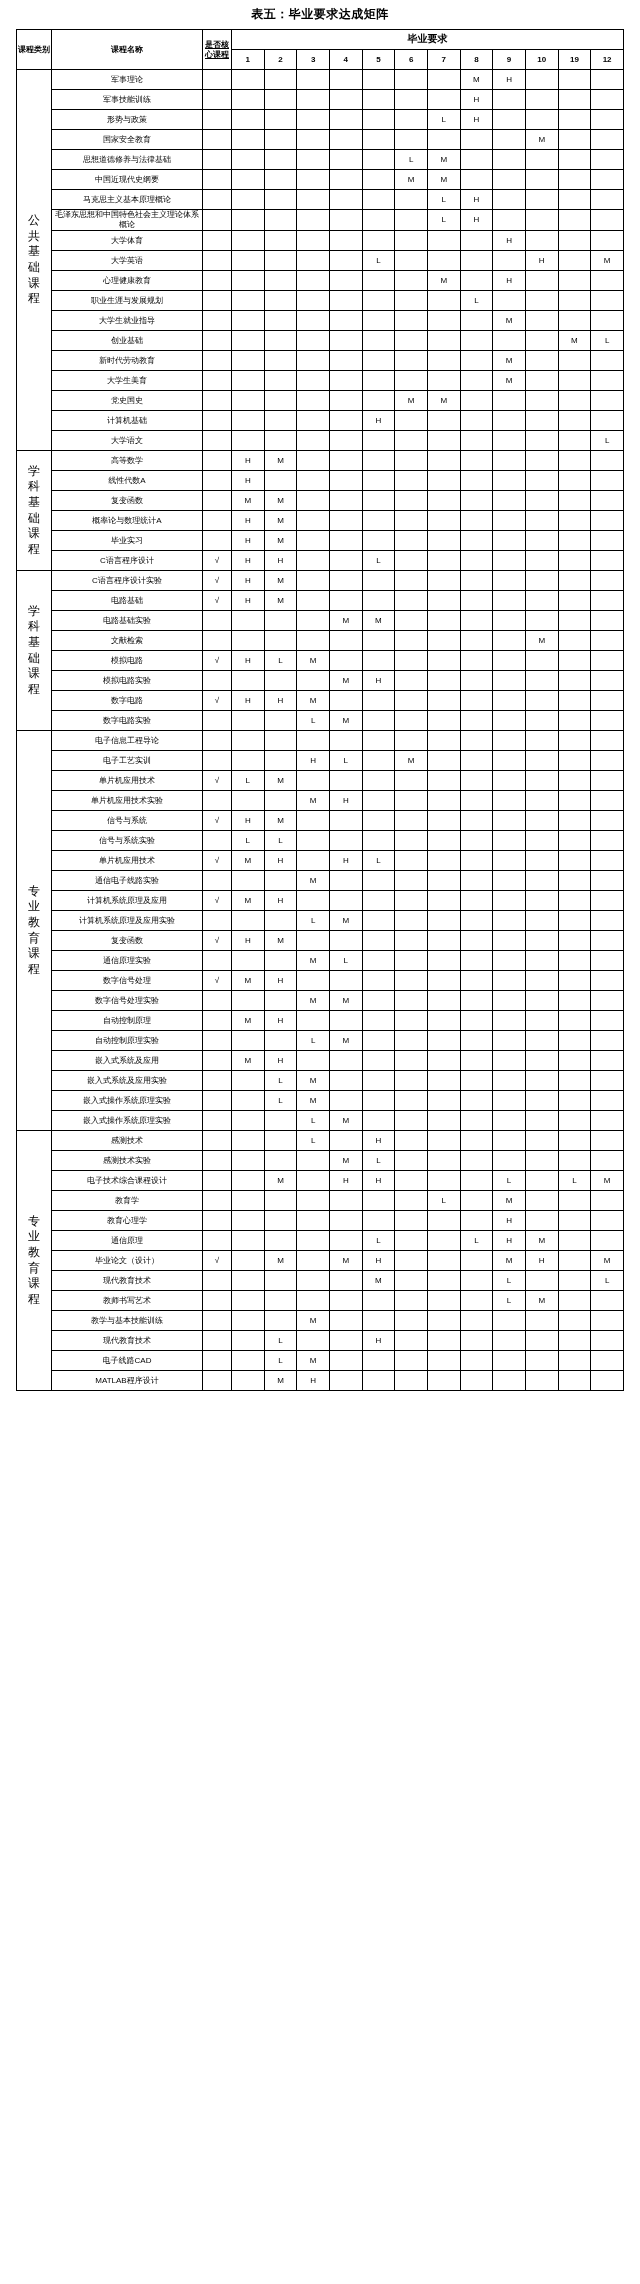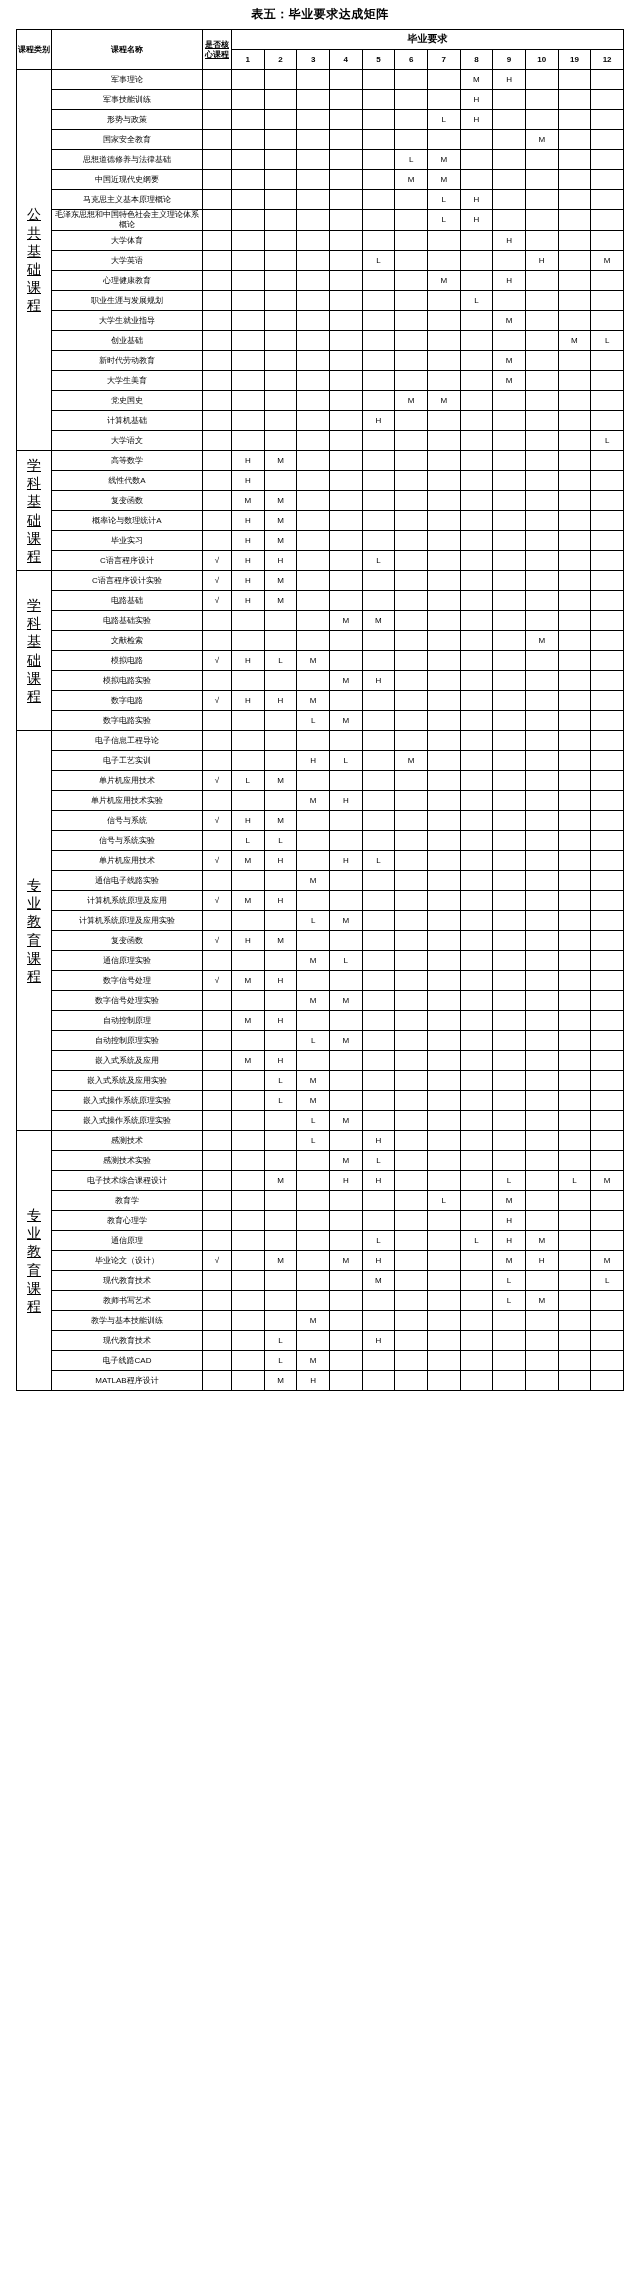"公共基础课程" .cat-cell { font-size: 14px -> 12px; text-decoration: underline -> none }
